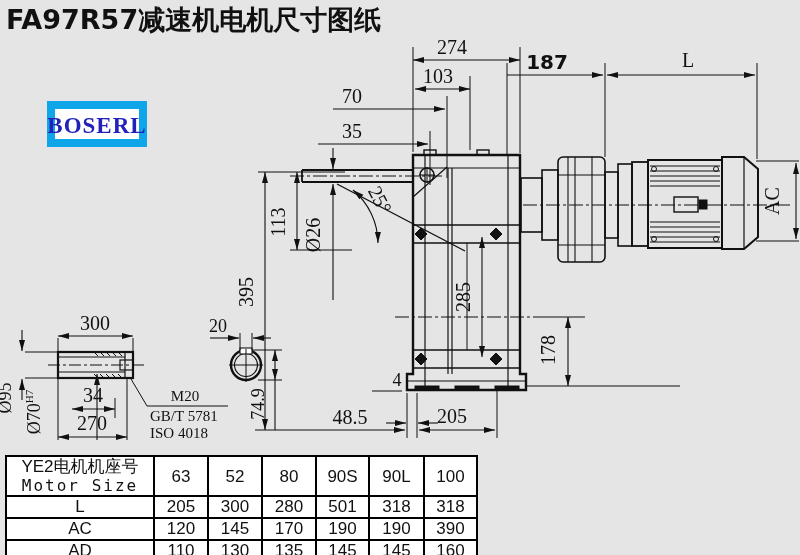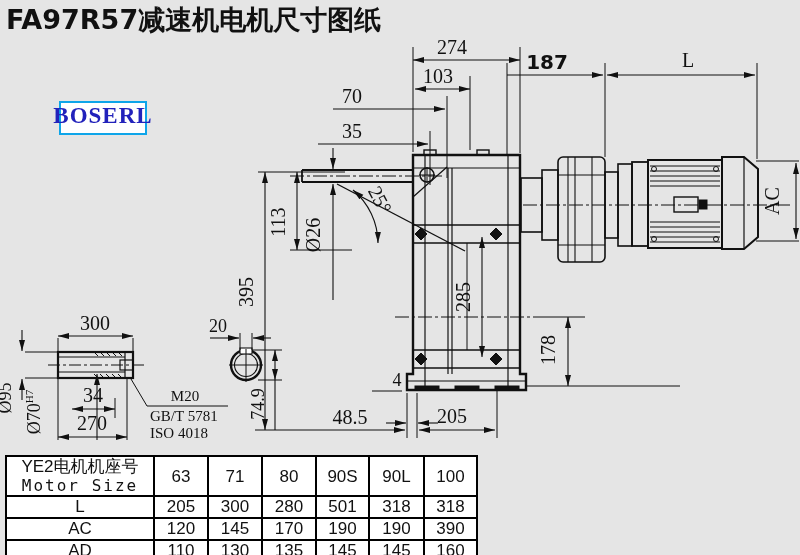"BOSERL" #logo { align-items: flex-start -> flex-end; border: 2px solid #0ea5e9 -> 8px solid #0ea5e9; margin-left: 12px -> none }
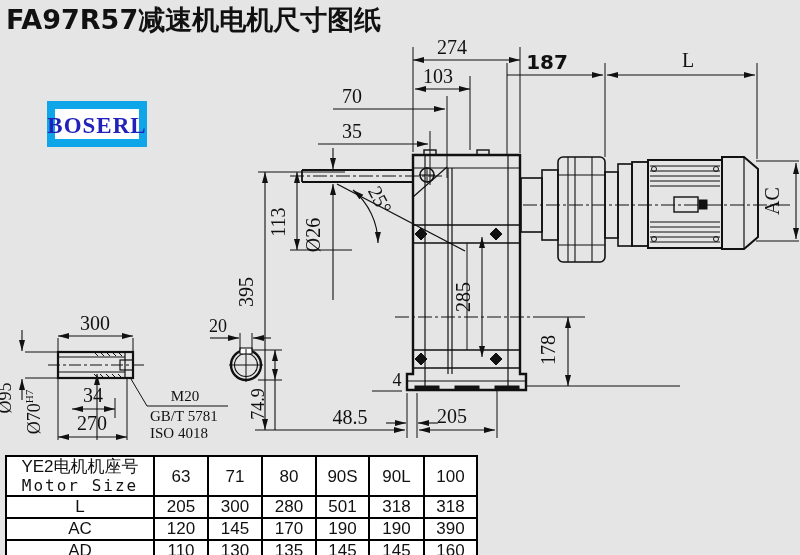"71" td.hdr { text: 71 -> 52 }
